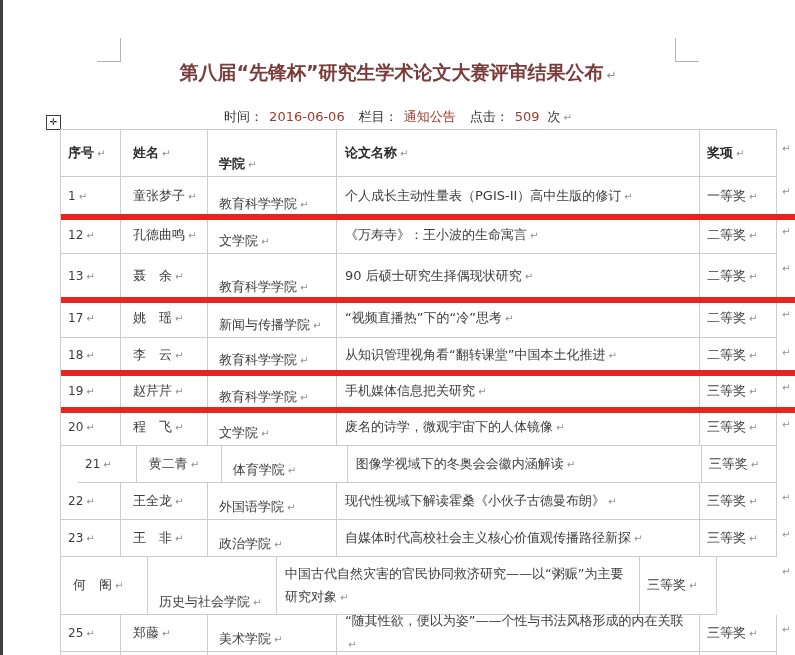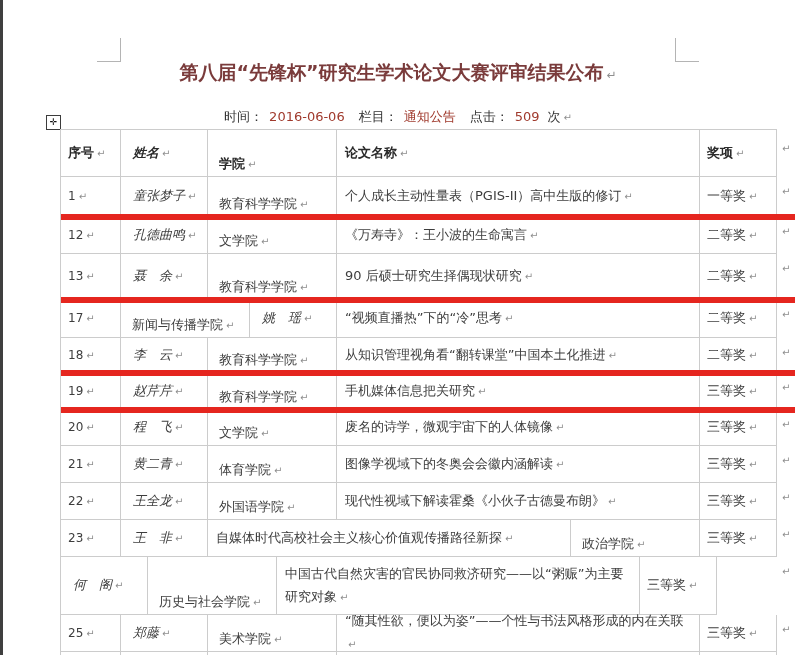"姓名 ↵" .c1 { font-style: italic -> none }
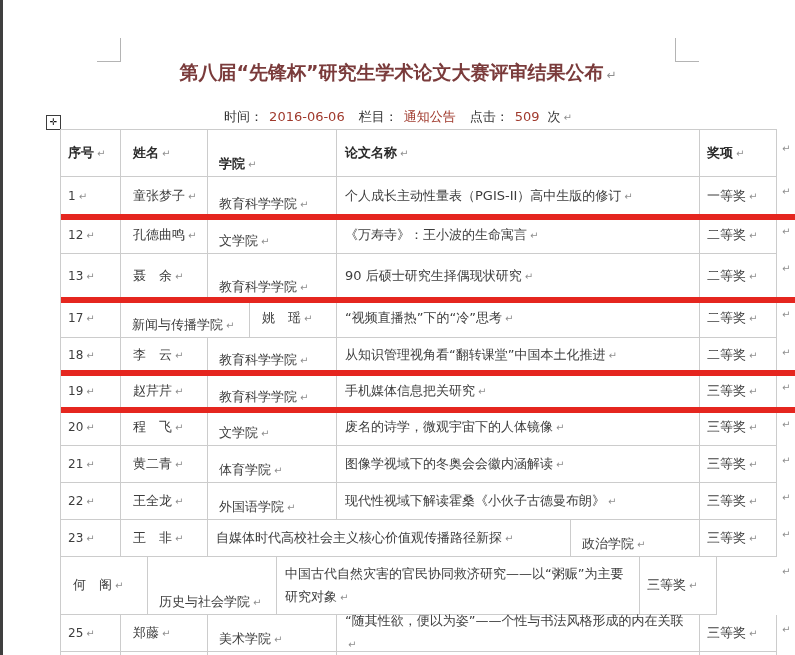"新闻与传播学院 ↵" div.cell { order: before "姚 瑶 ↵" -> after "姚 瑶 ↵" }
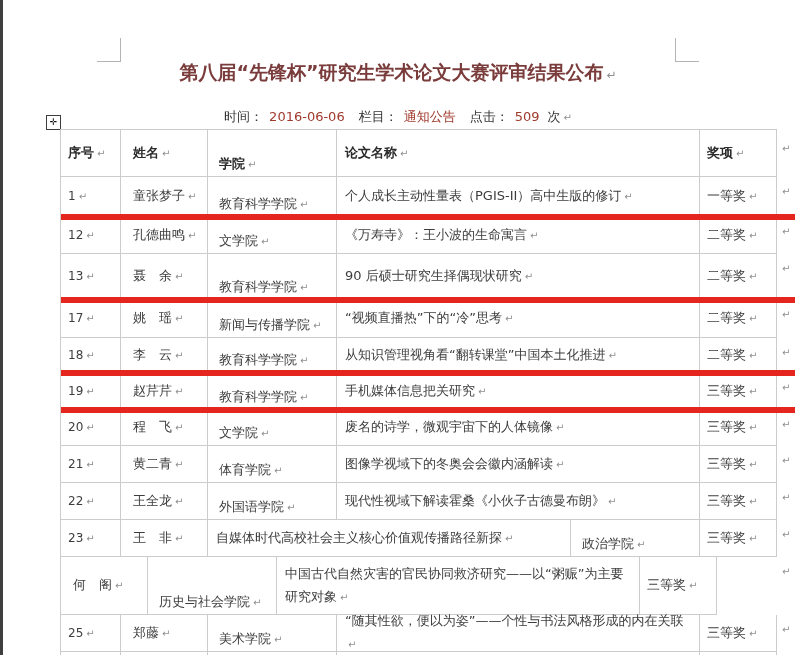"21 ↵" .row:nth-child(9) { margin-left: none -> 17px }
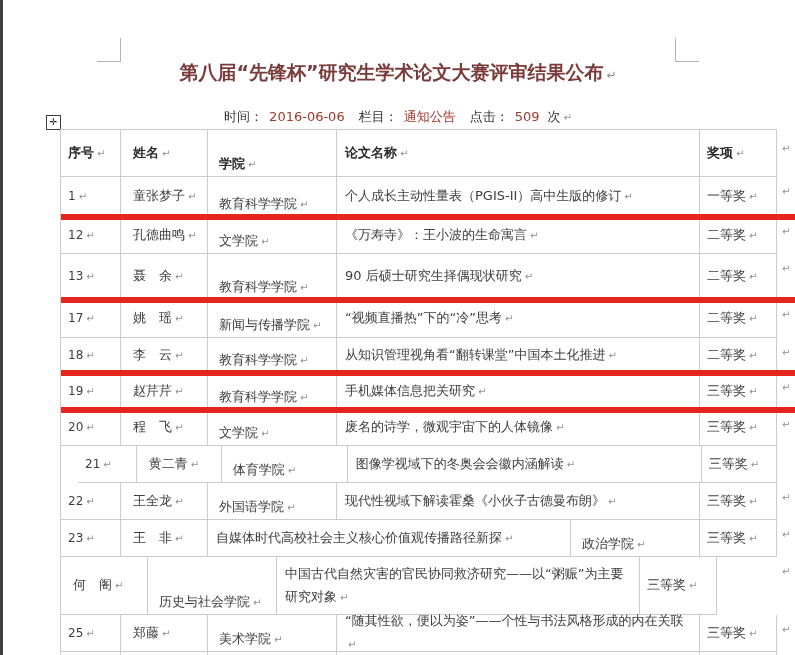"自媒体时代高校社会主义核心价值观传播路径新探 ↵" div.cell { order: before "政治学院 ↵" -> after "政治学院 ↵" }
